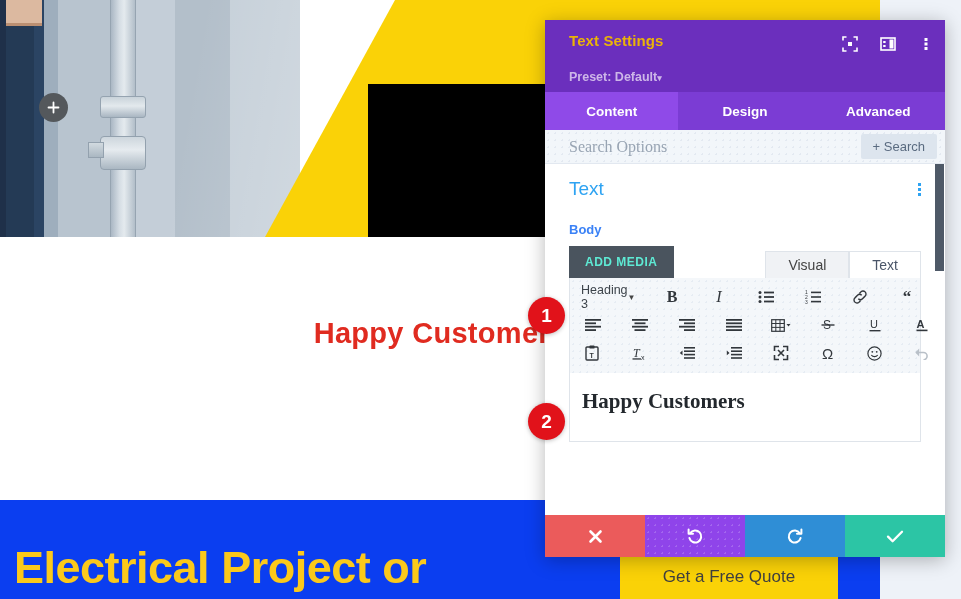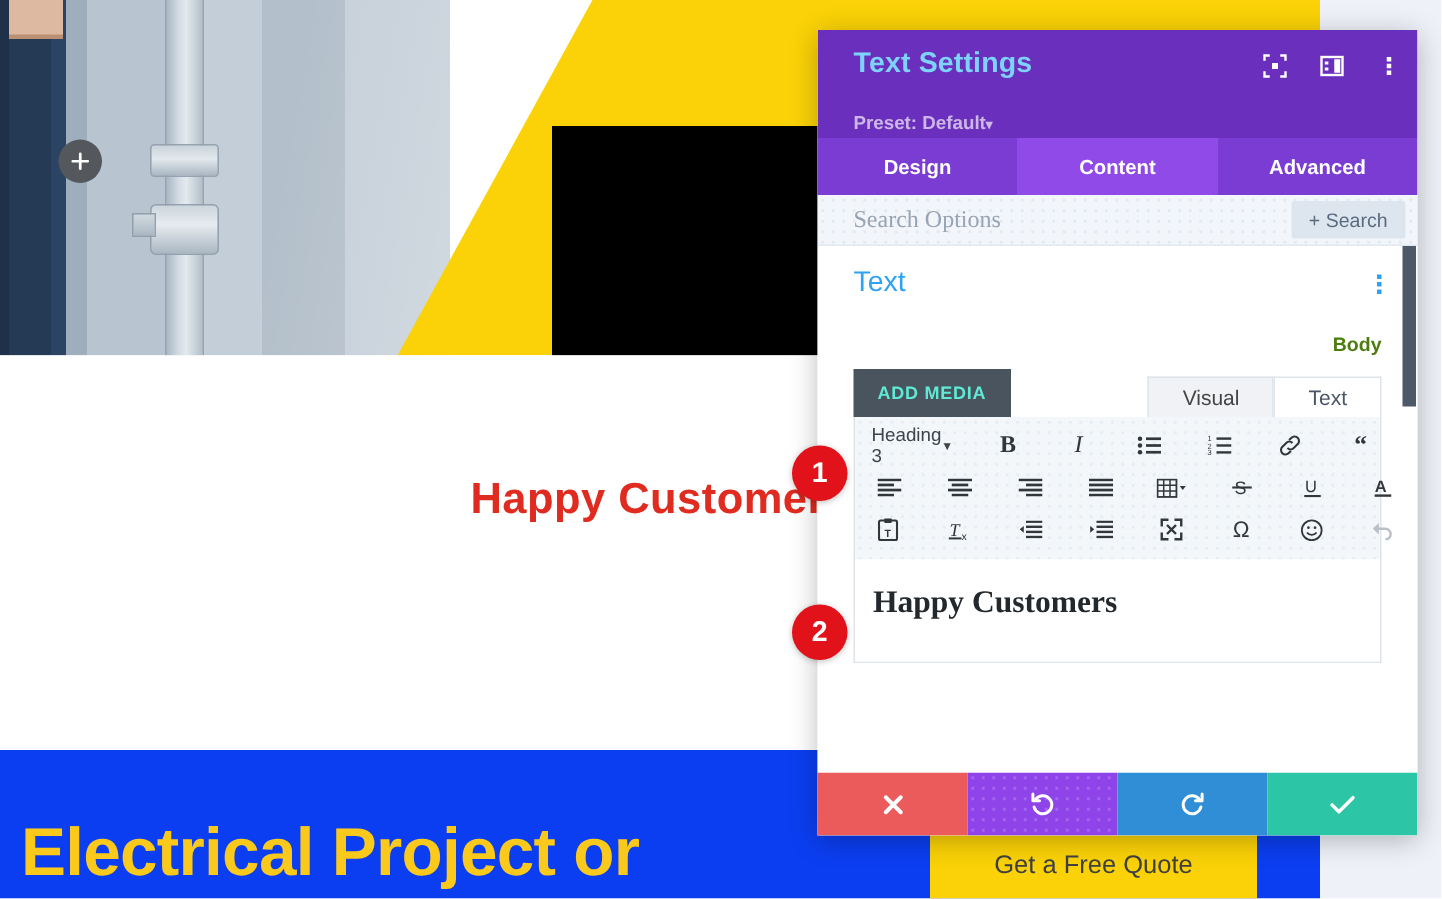"Text Settings" .m-title { color: #7dd3fc -> #eab308; font-size: 19px -> 15px }
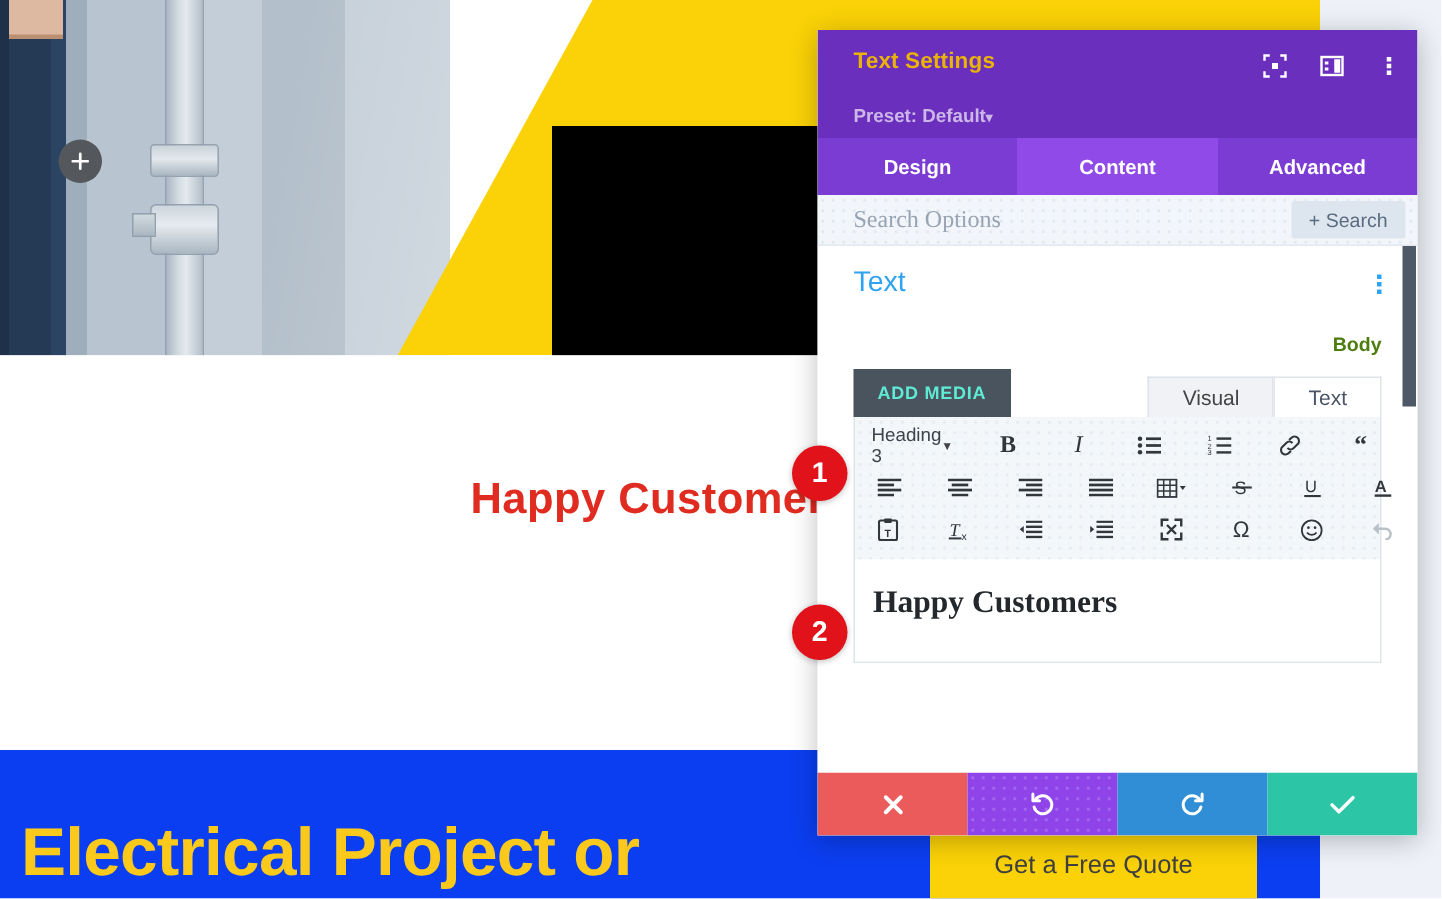"Design" div.m-tab { order: before "Content" -> after "Content" }
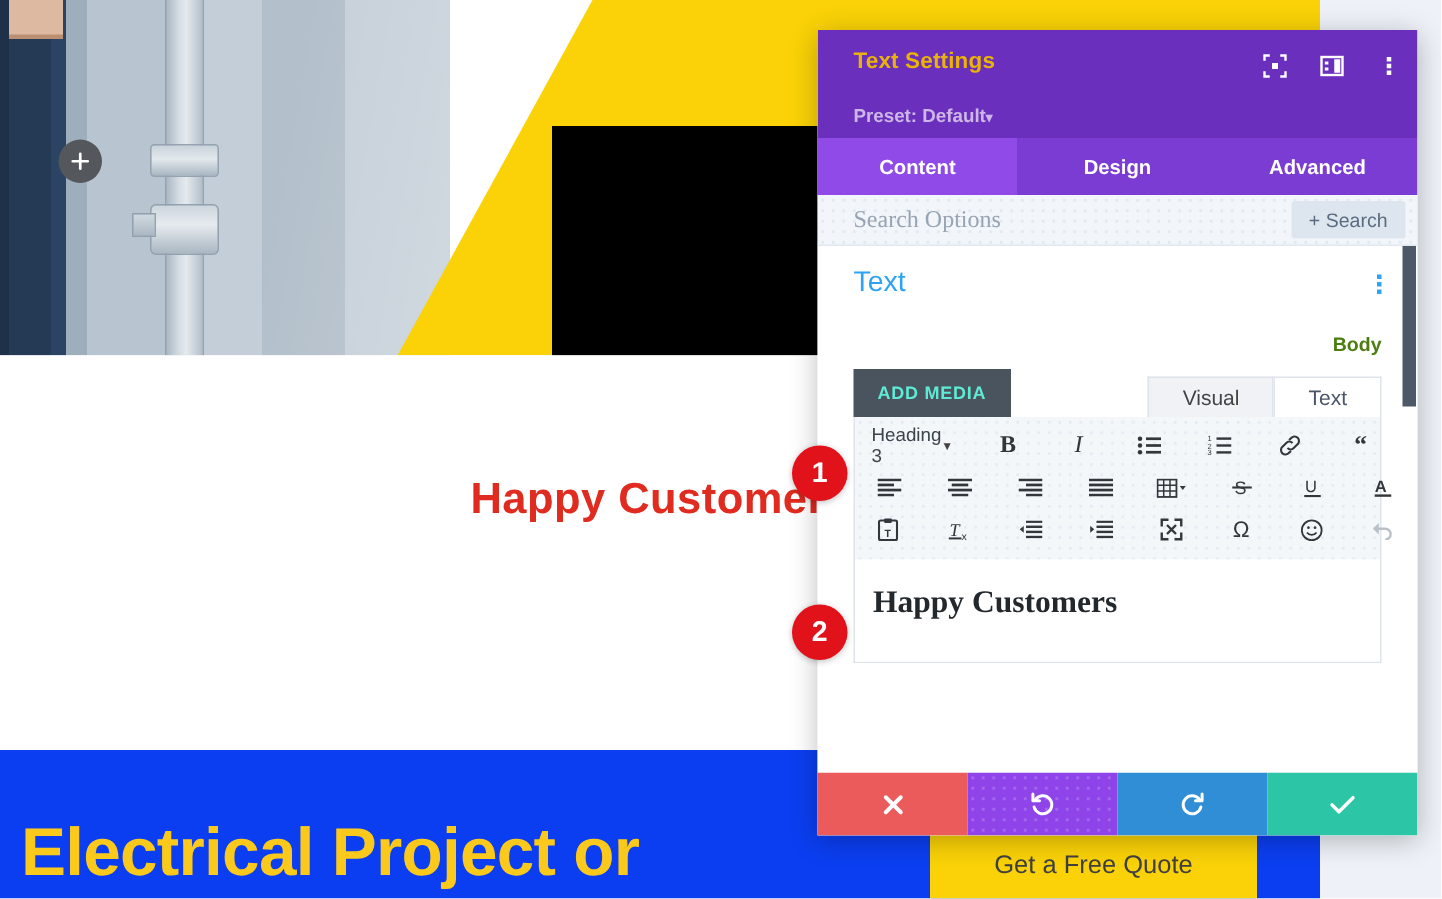"Body" .field-label { color: #4d7c0f -> #3b82f6; text-align: right -> none }
